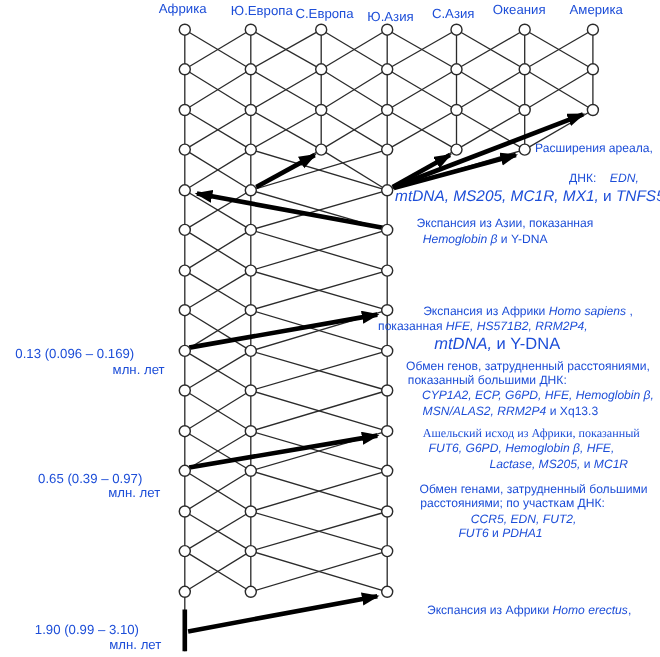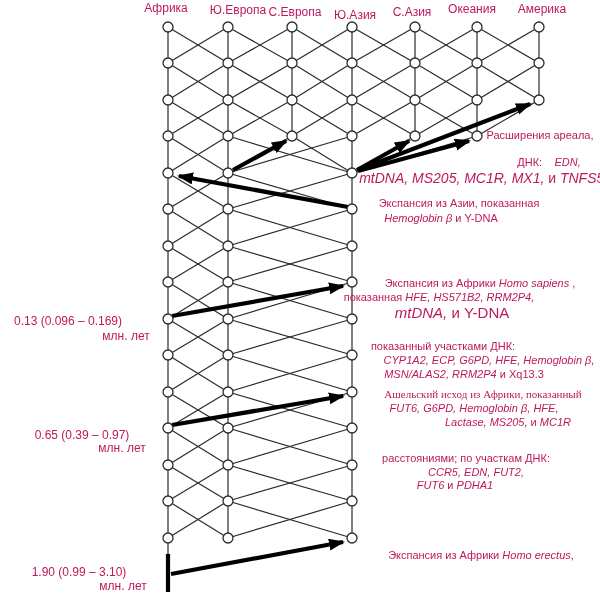"Африка" .txt { color: #be185d -> #1d4ed8 }
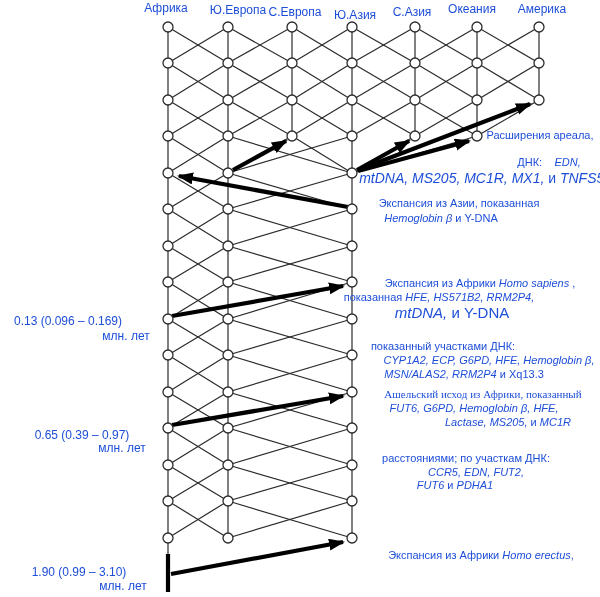"Обмен генов, затрудненный расстояниями," div.txt { html: none -> <div><span>Обмен генов, затрудненный расстояниями,</span></div> }
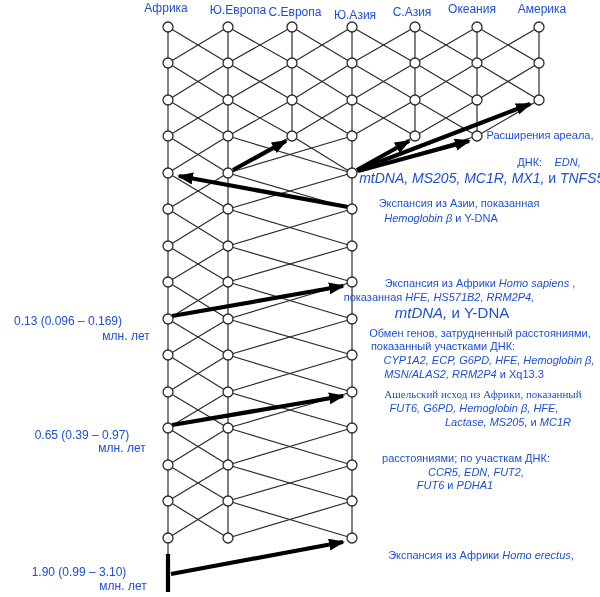"показанный участками ДНК:" span { text: участками -> большими }
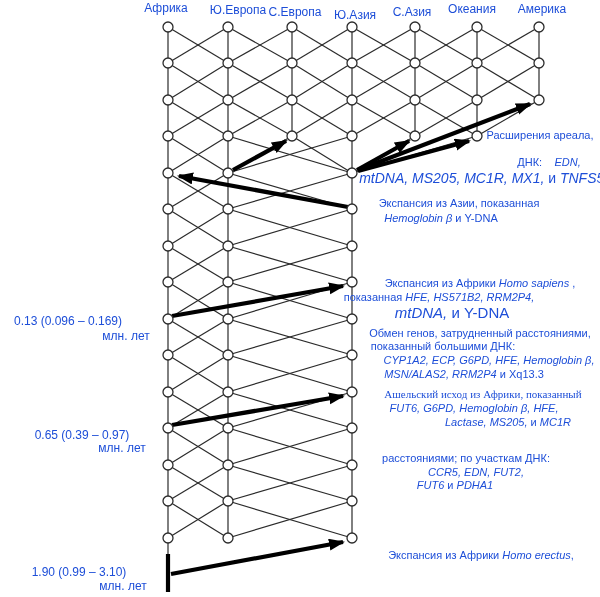"Обмен генами, затрудненный большими" div.txt { html: none -> <div><span>Обмен генами, затрудненный большими</span></div> }
